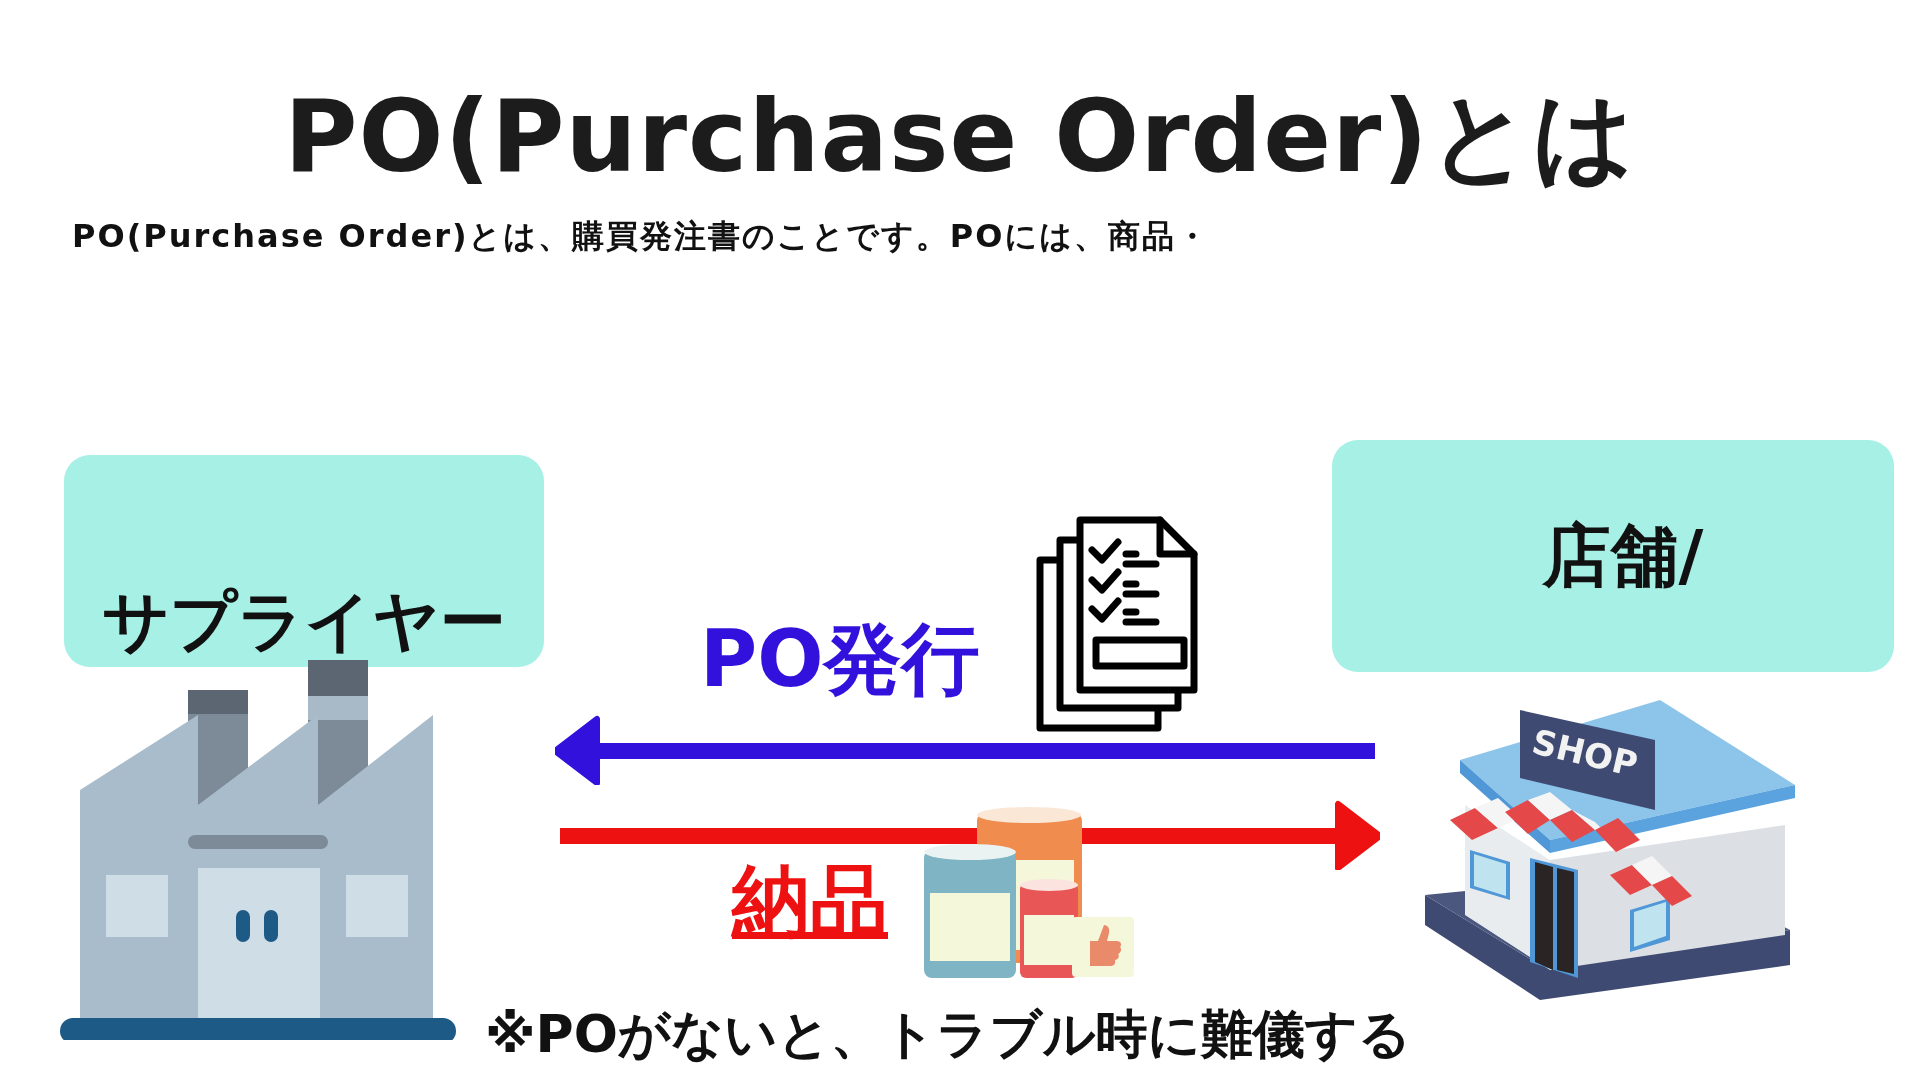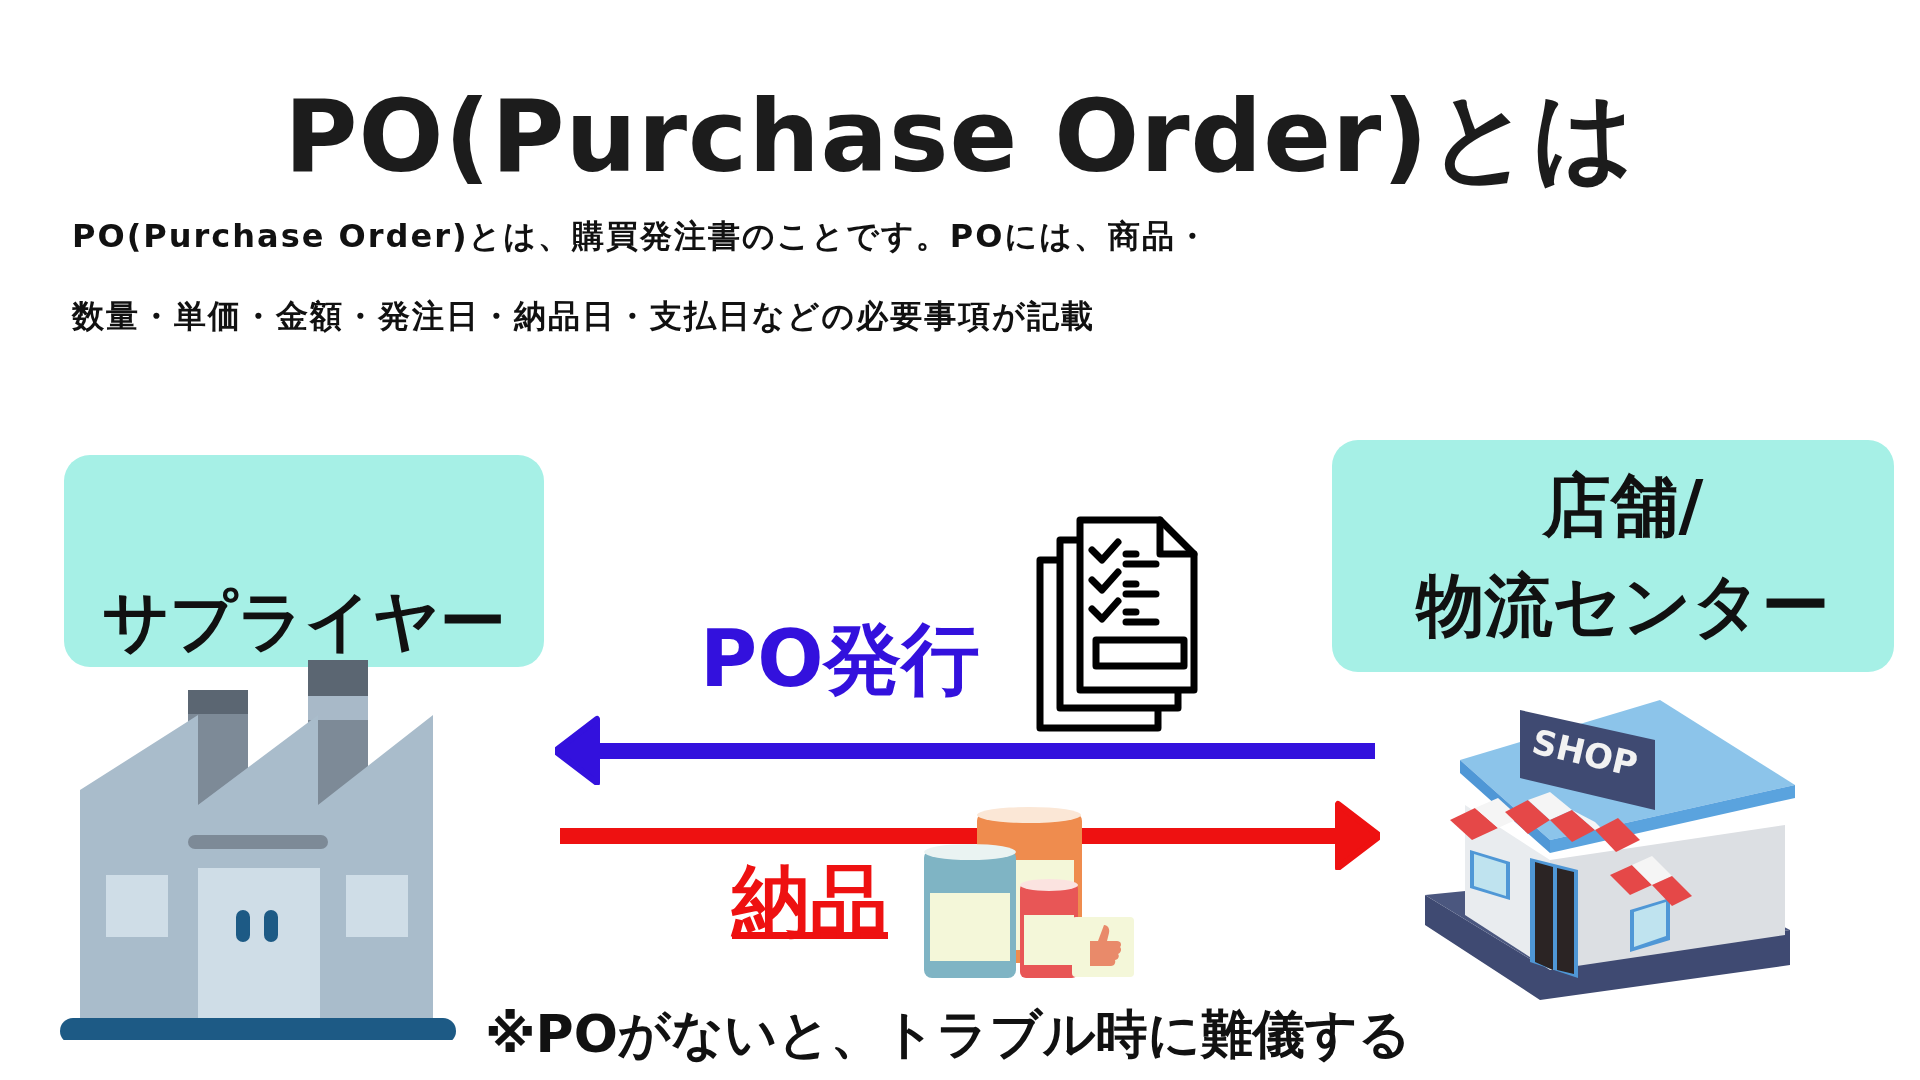"数量・単価・金額・発注日・納品日・支払日などの必要事項が記載" div { html: <div>数量・単価・金額・発注日・納品日・支払日などの必要事項が記載</div> -> none }
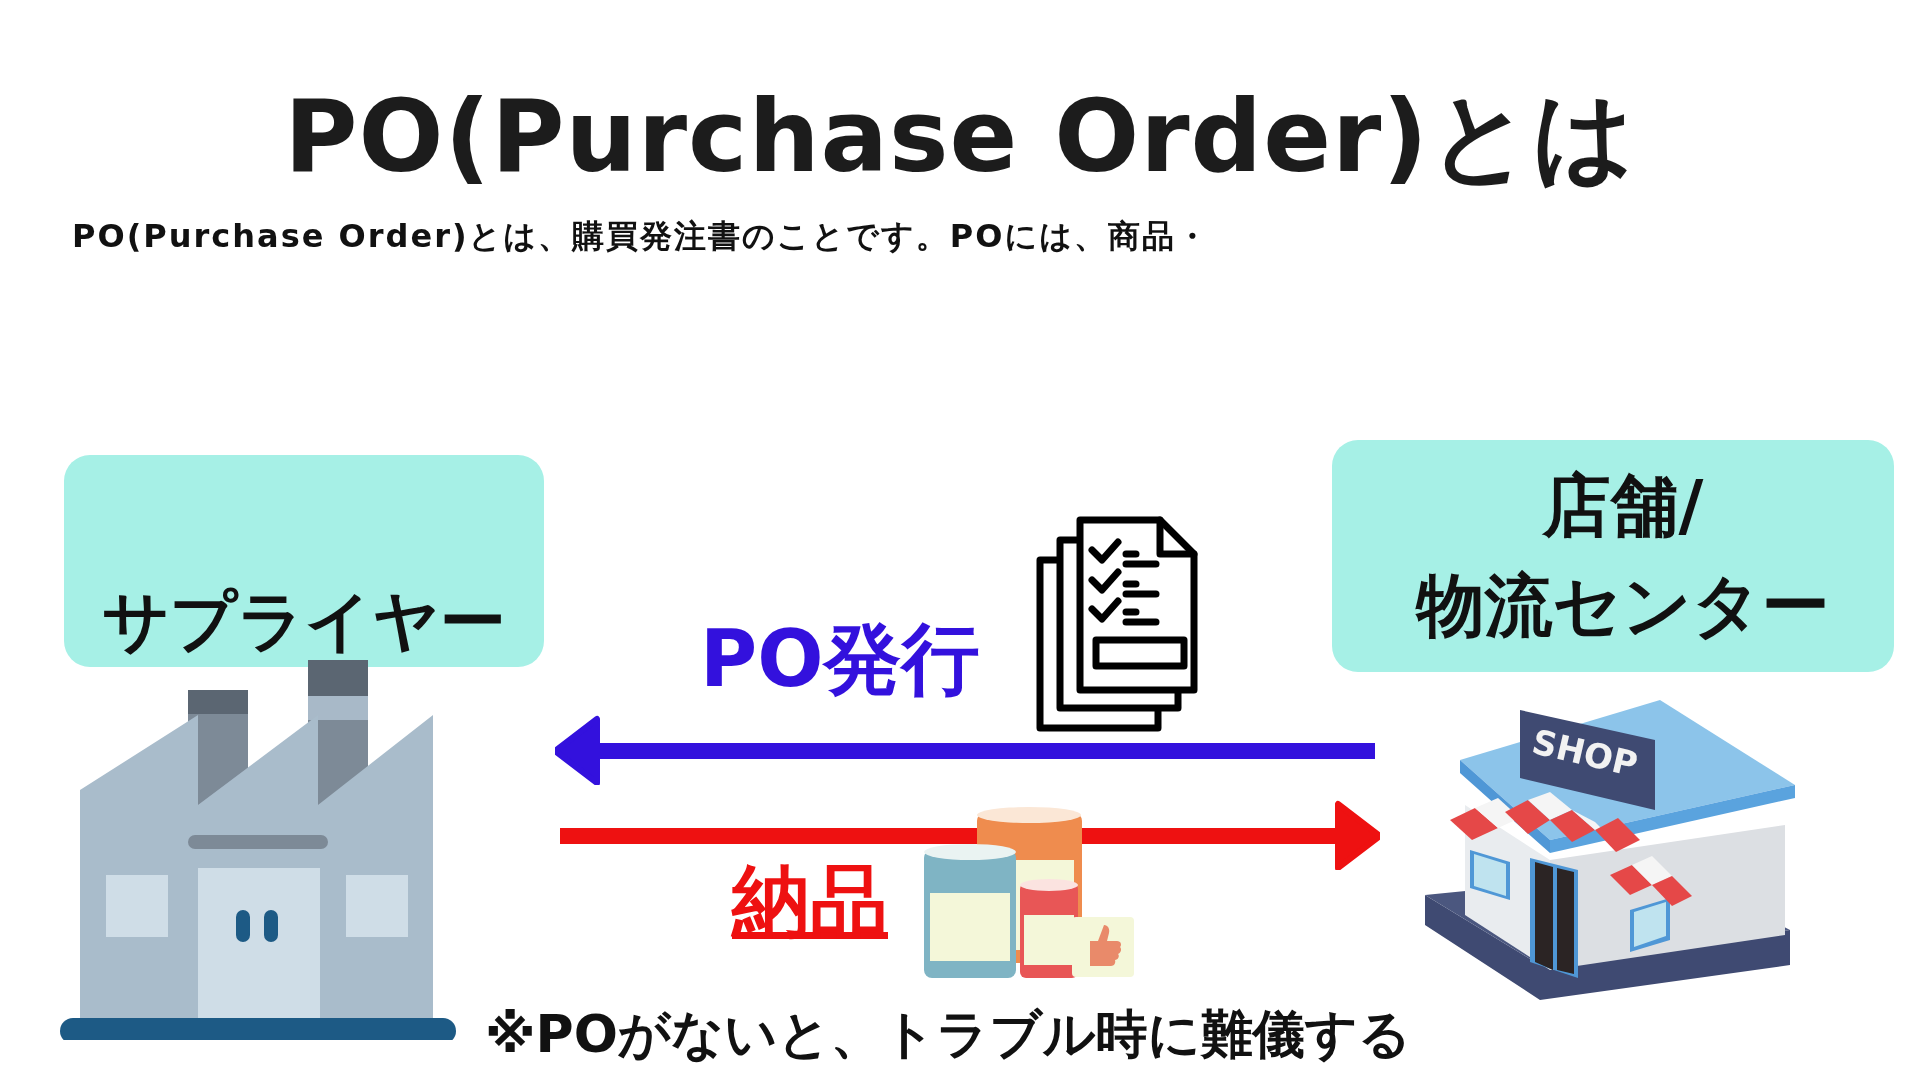"物流センター" span { html: <span>物流センター</span> -> none }
